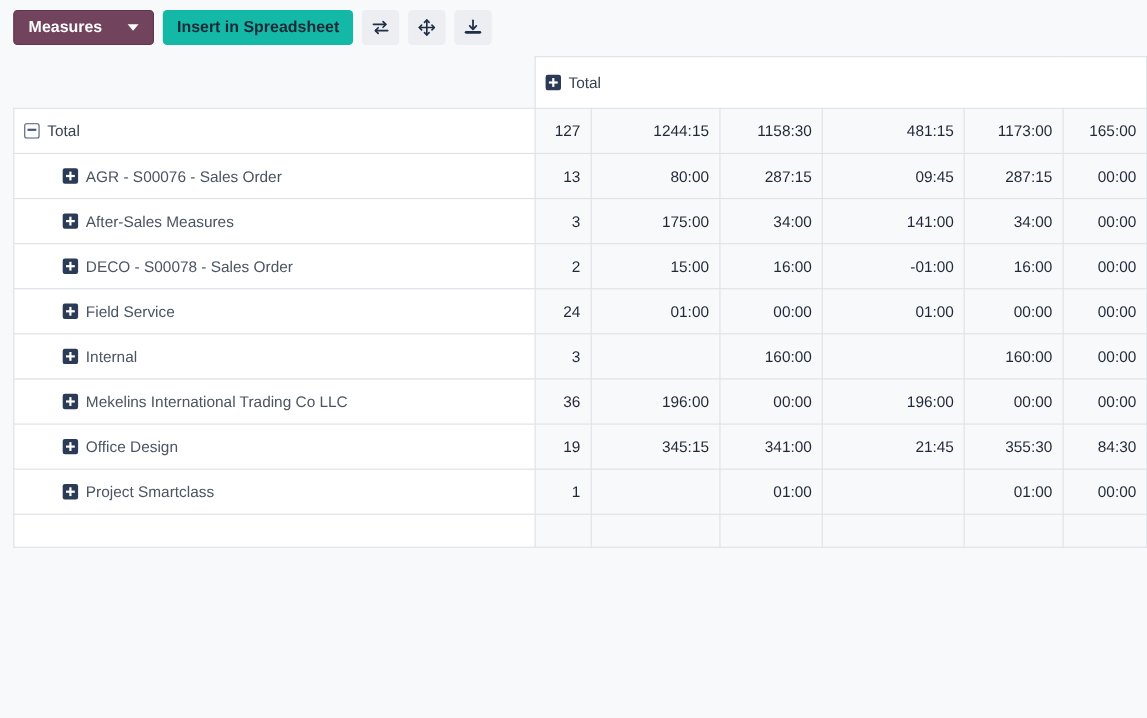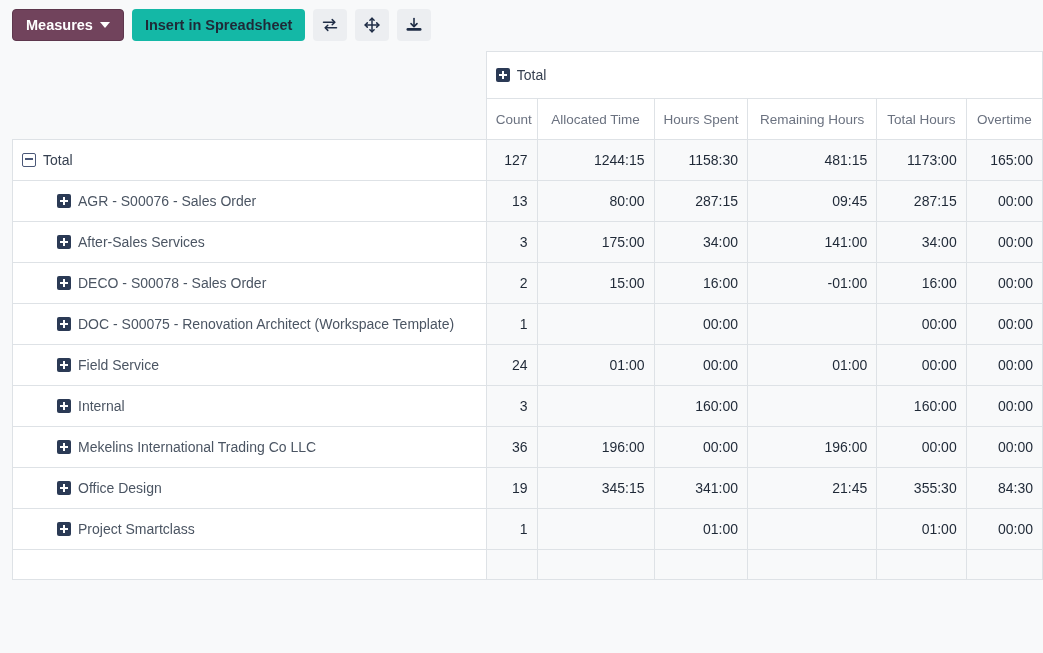"Measures" .btn-measures { gap: 7px -> 23px }
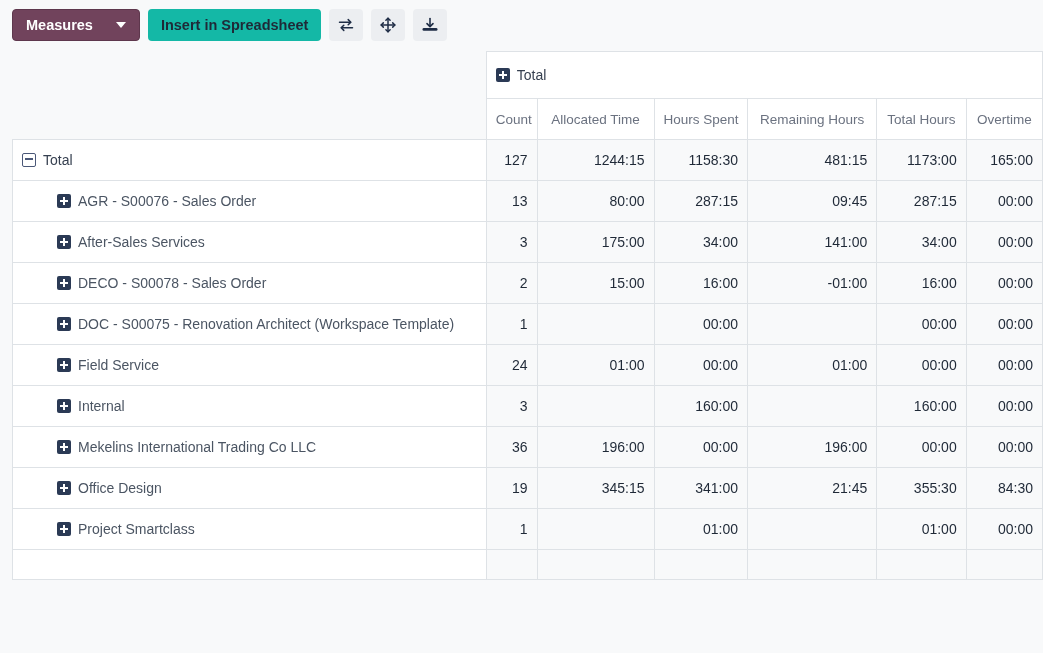"Count" tr { html: <tr> <th></th> <th>Count</th> <th>Allocated Time</th> <th>Hours Spent</th> <th>Remaining Hours</th> <th>Total Hours</th> <th>Overtime</th> </tr> -> none }
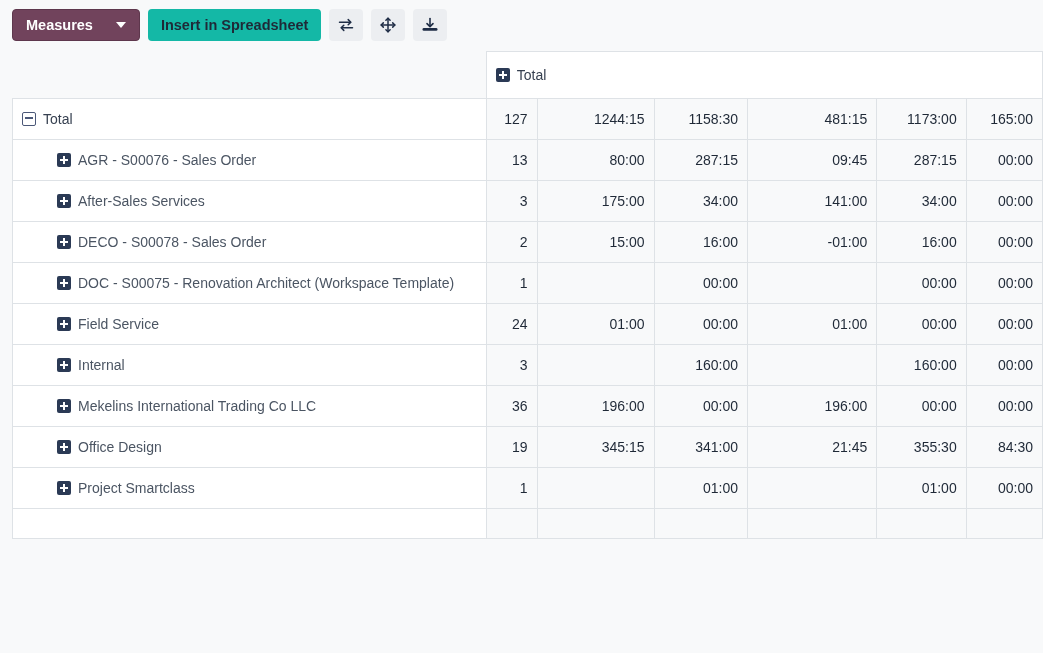"After-Sales Services" span { text: Services -> Measures }
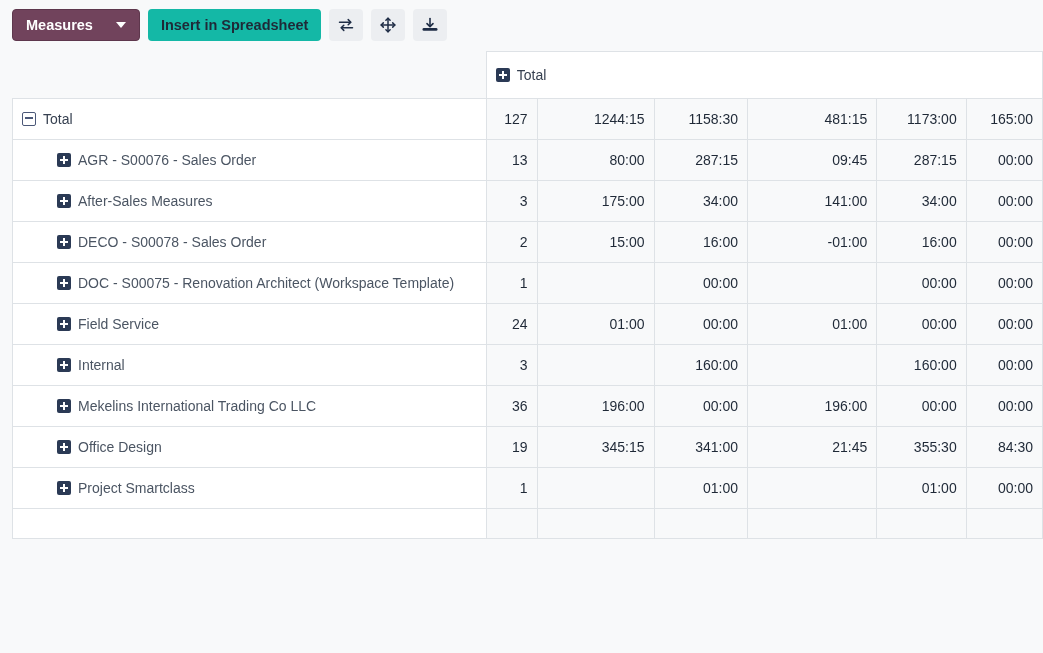"DOC - S00075 - Renovation" tr { html: <tr> <td> <span></span><span>DOC - S00075 - Renovation Architect (Workspace Template)</span> </td> <td>1</td> <td></td> <td>00:00</td> <td></td> <td>00:00</td> <td>00:00</td> </tr> -> none }
